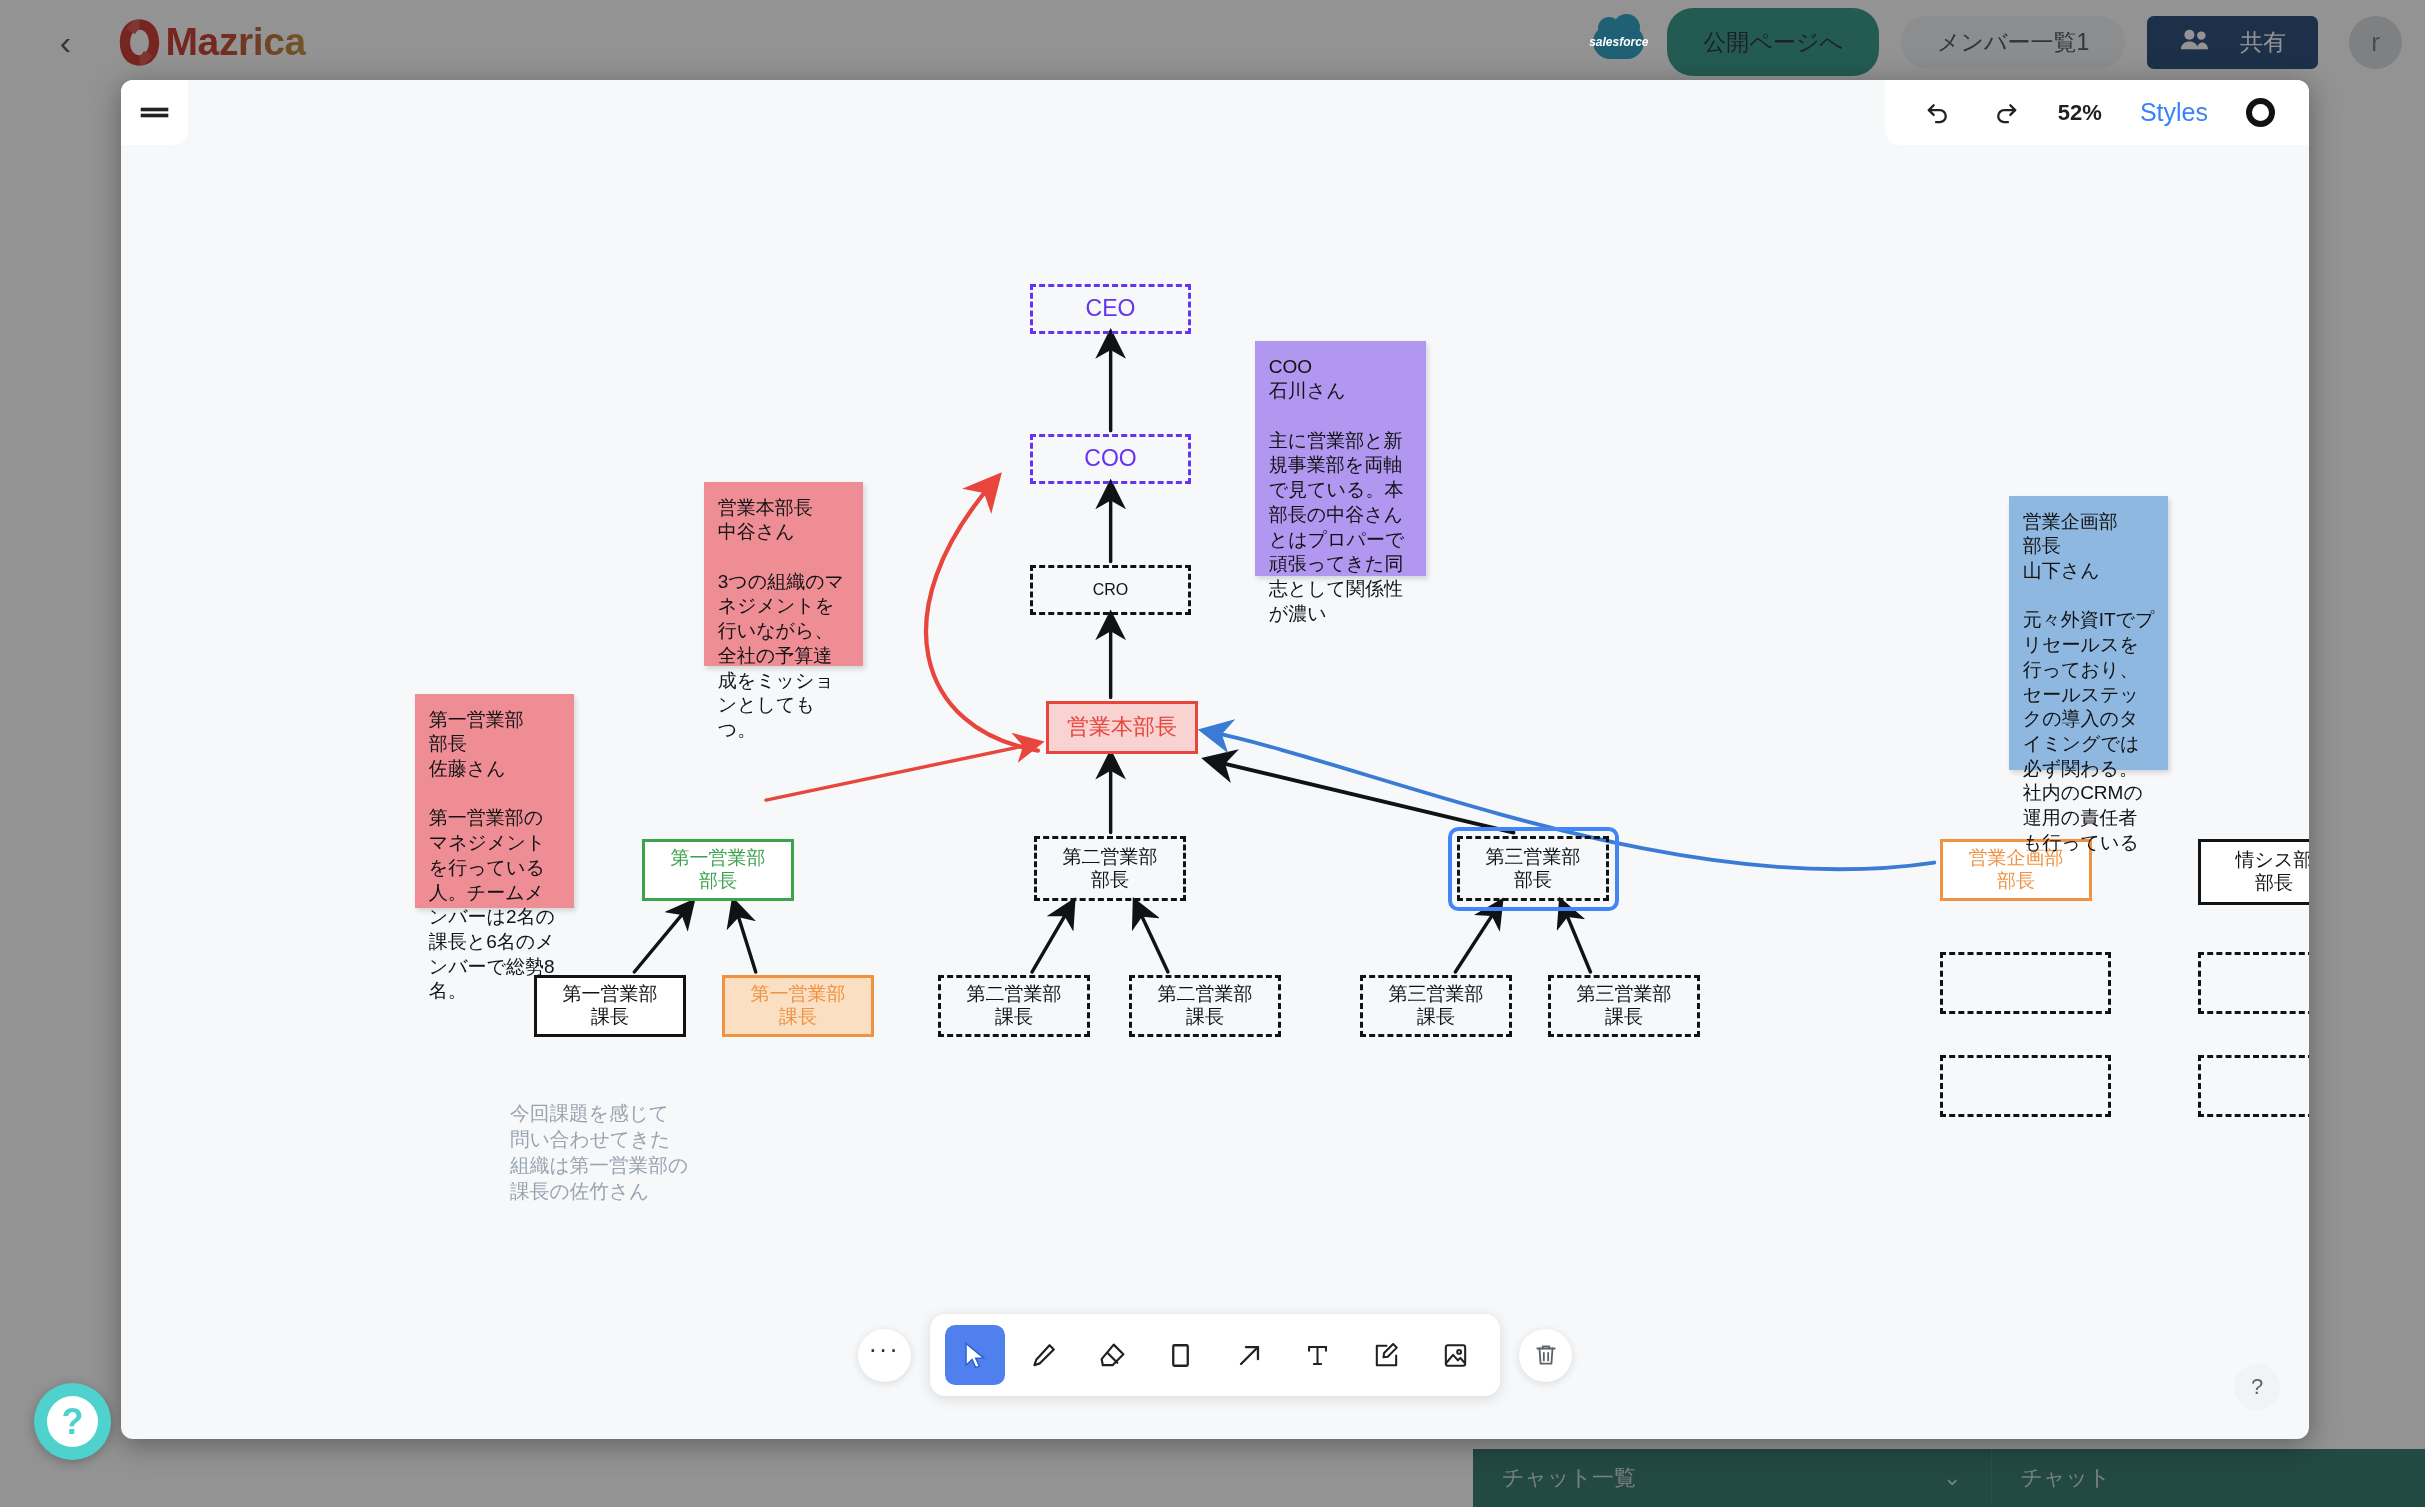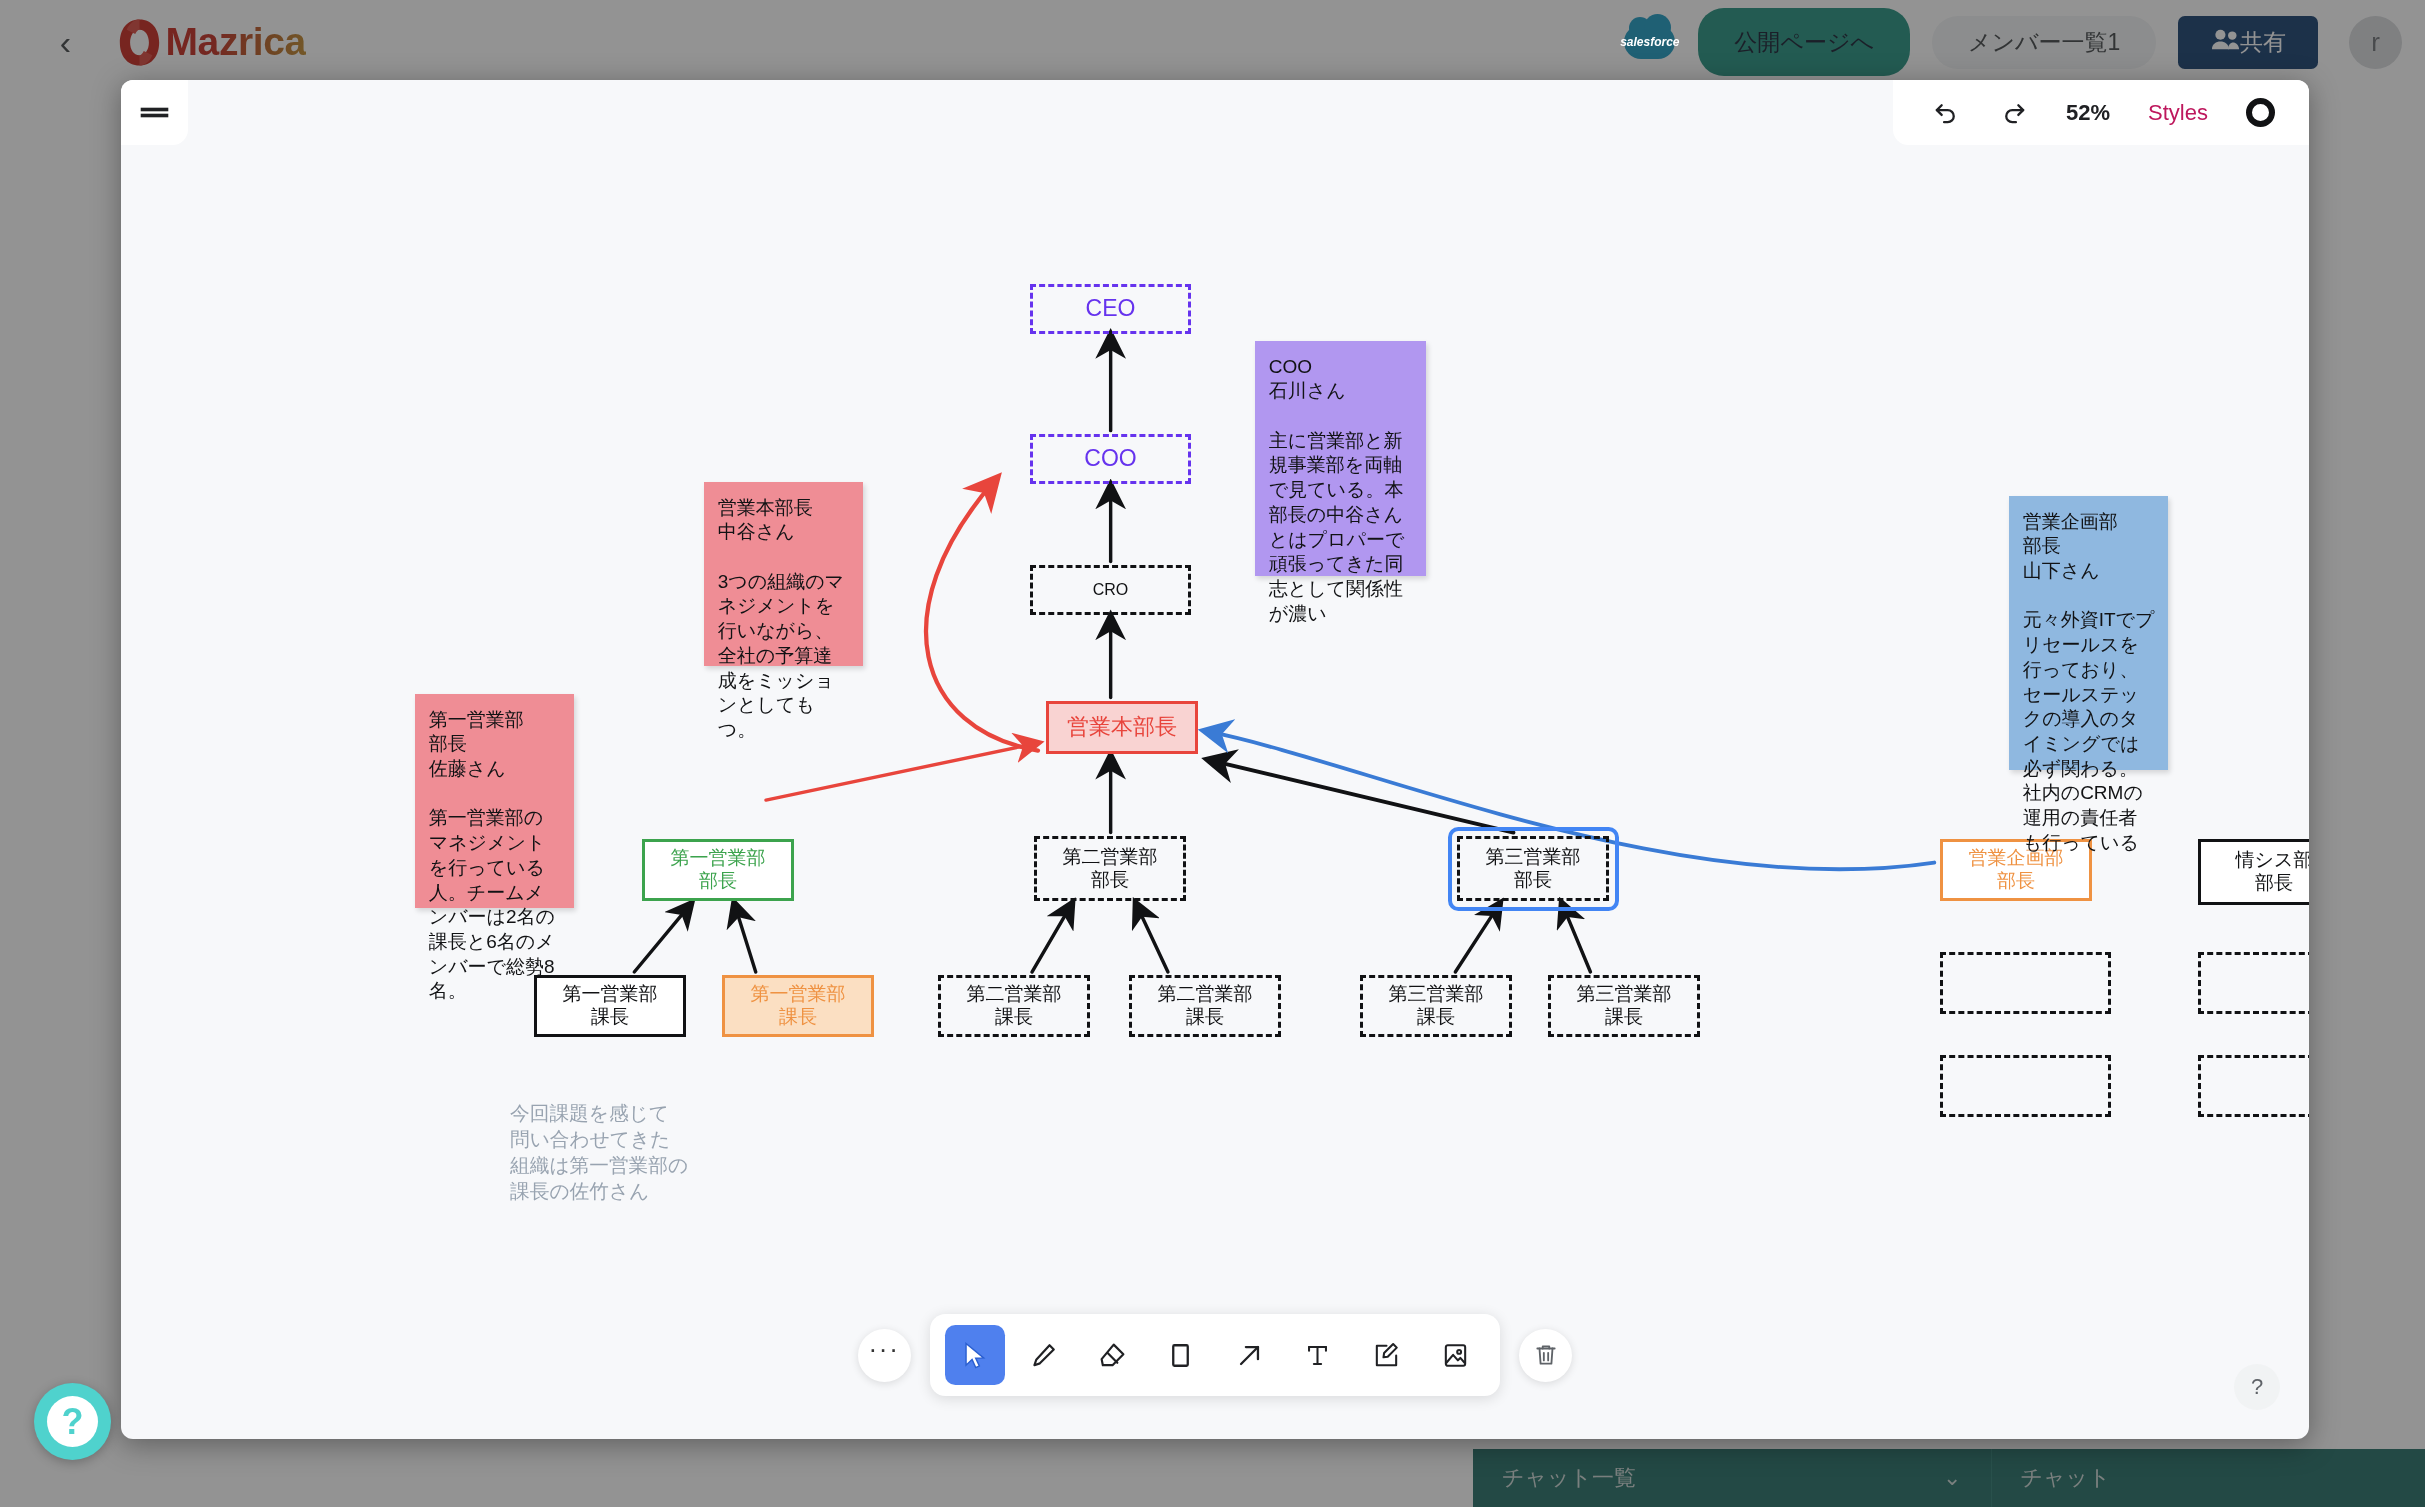"共有" .btn-share { gap: 0 -> 31px }
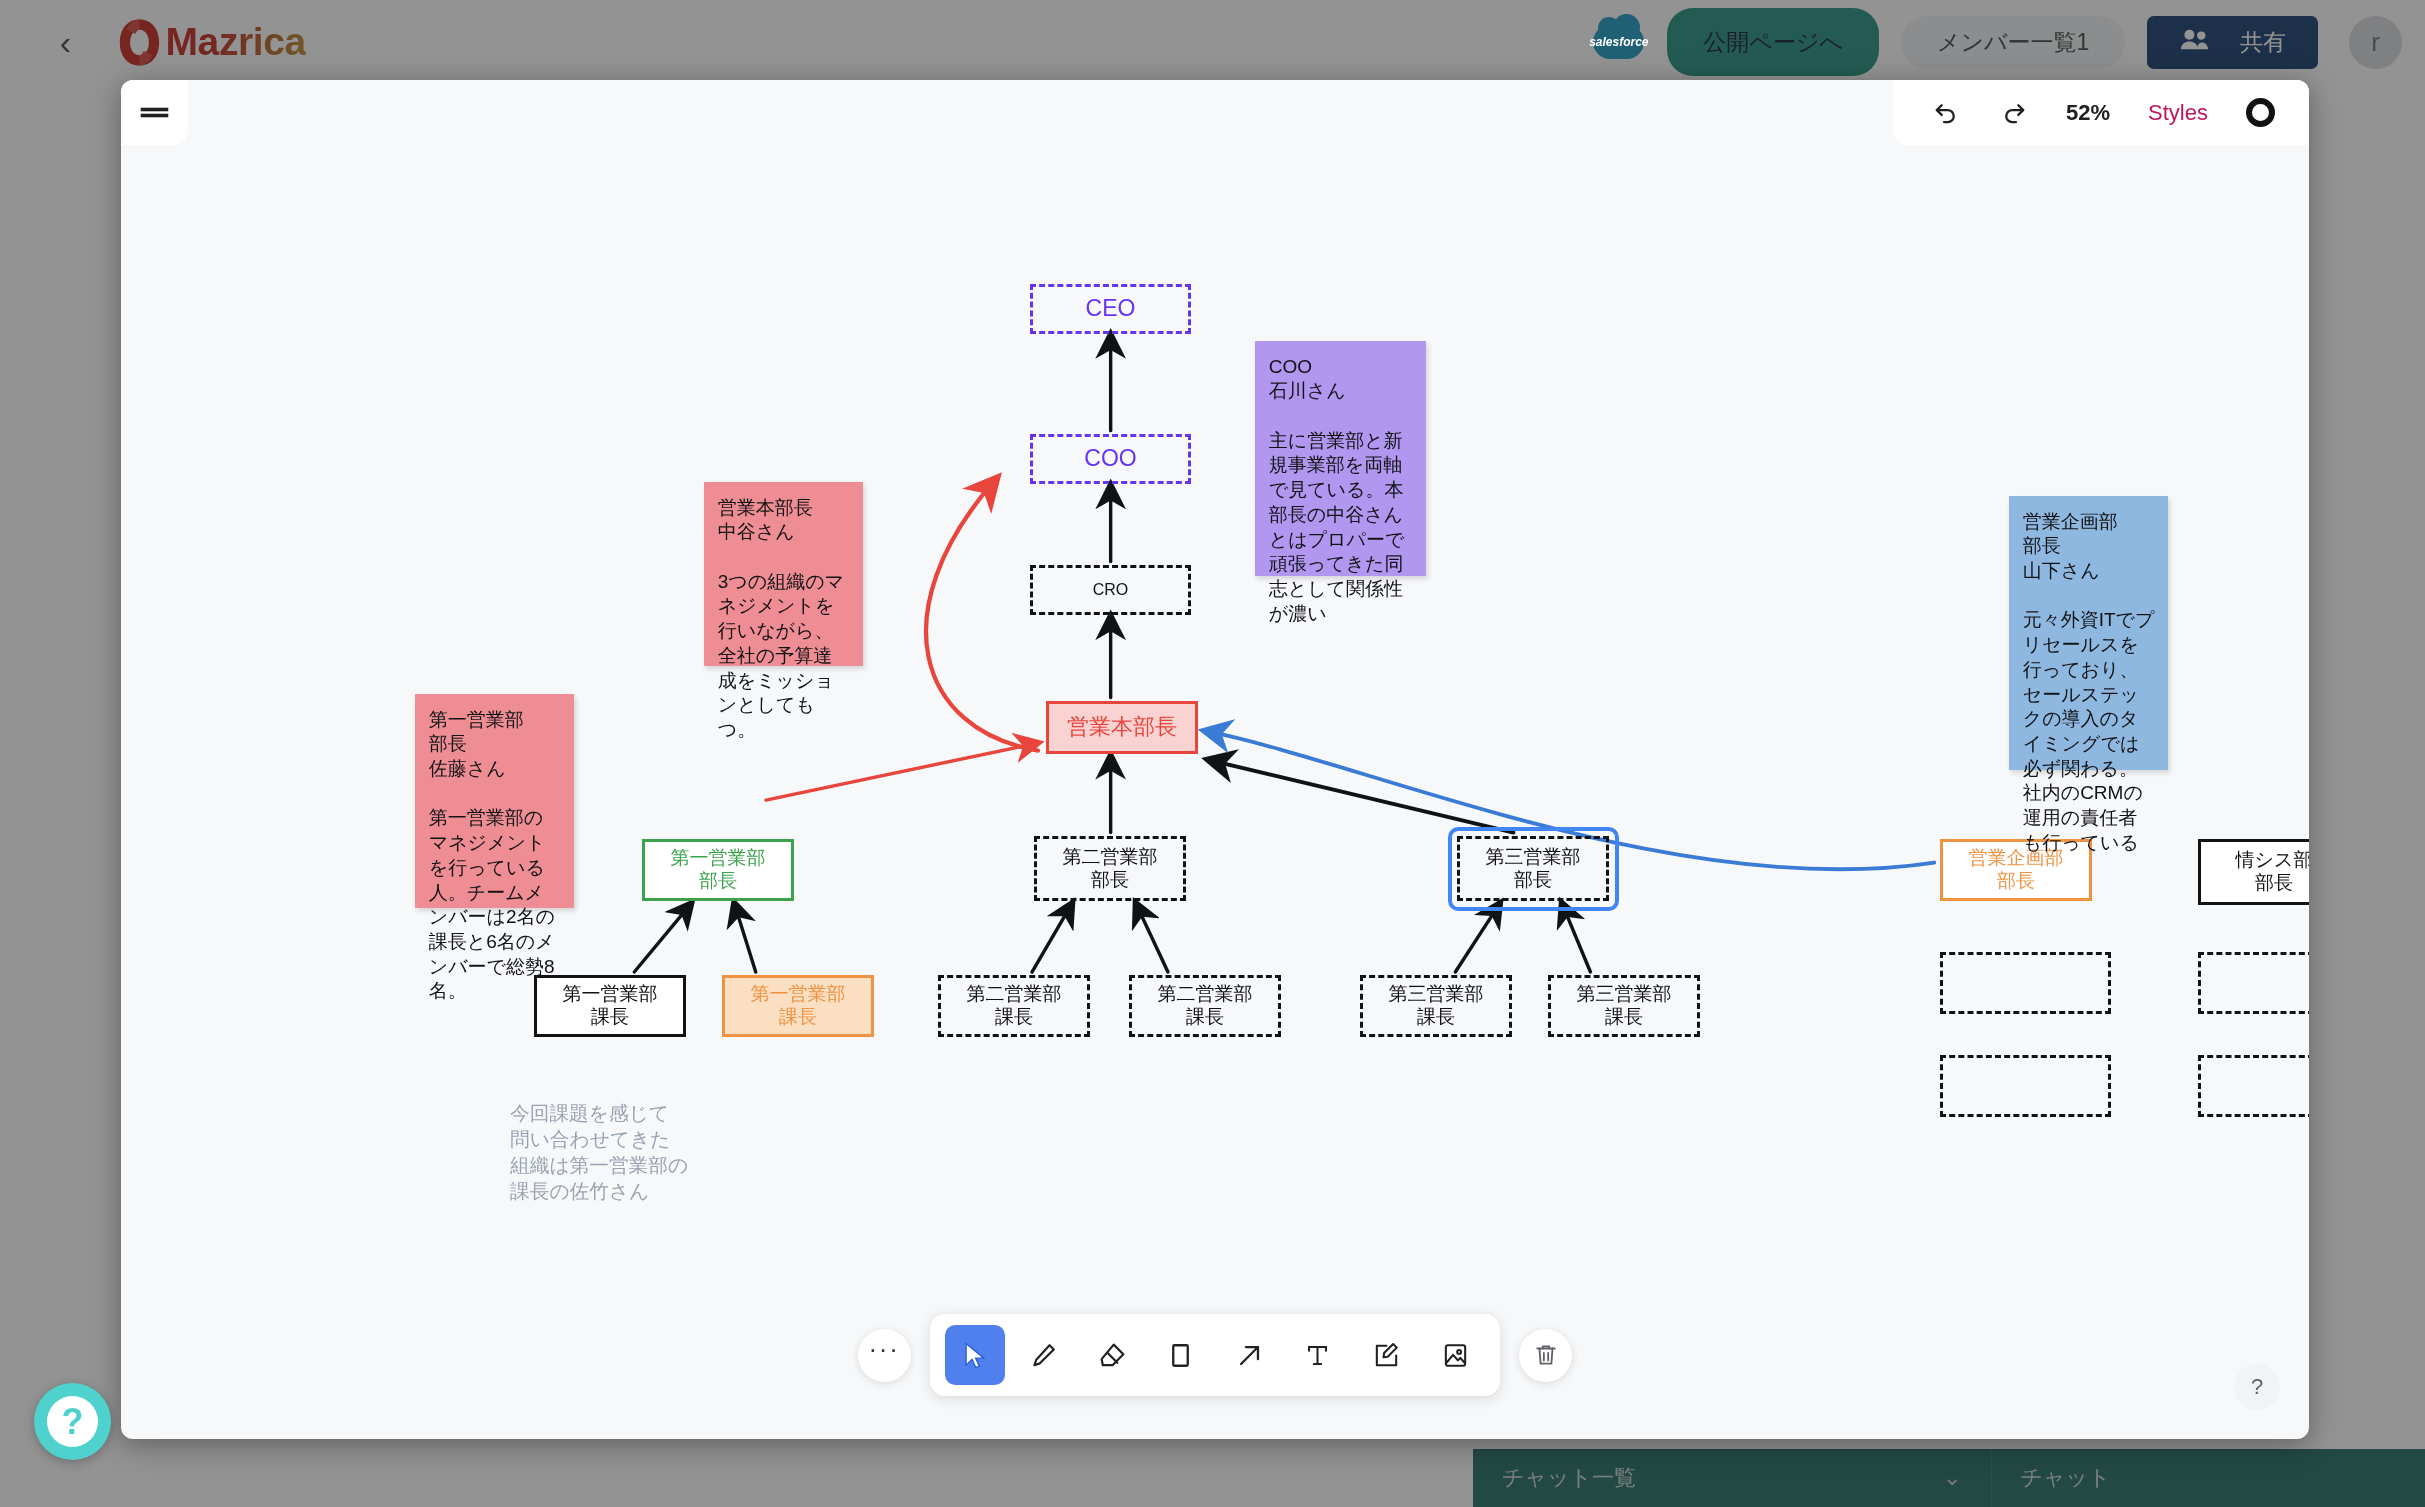"Styles" .wb-styles { color: #be185d -> #3b82f6; font-size: 22px -> 25px }
